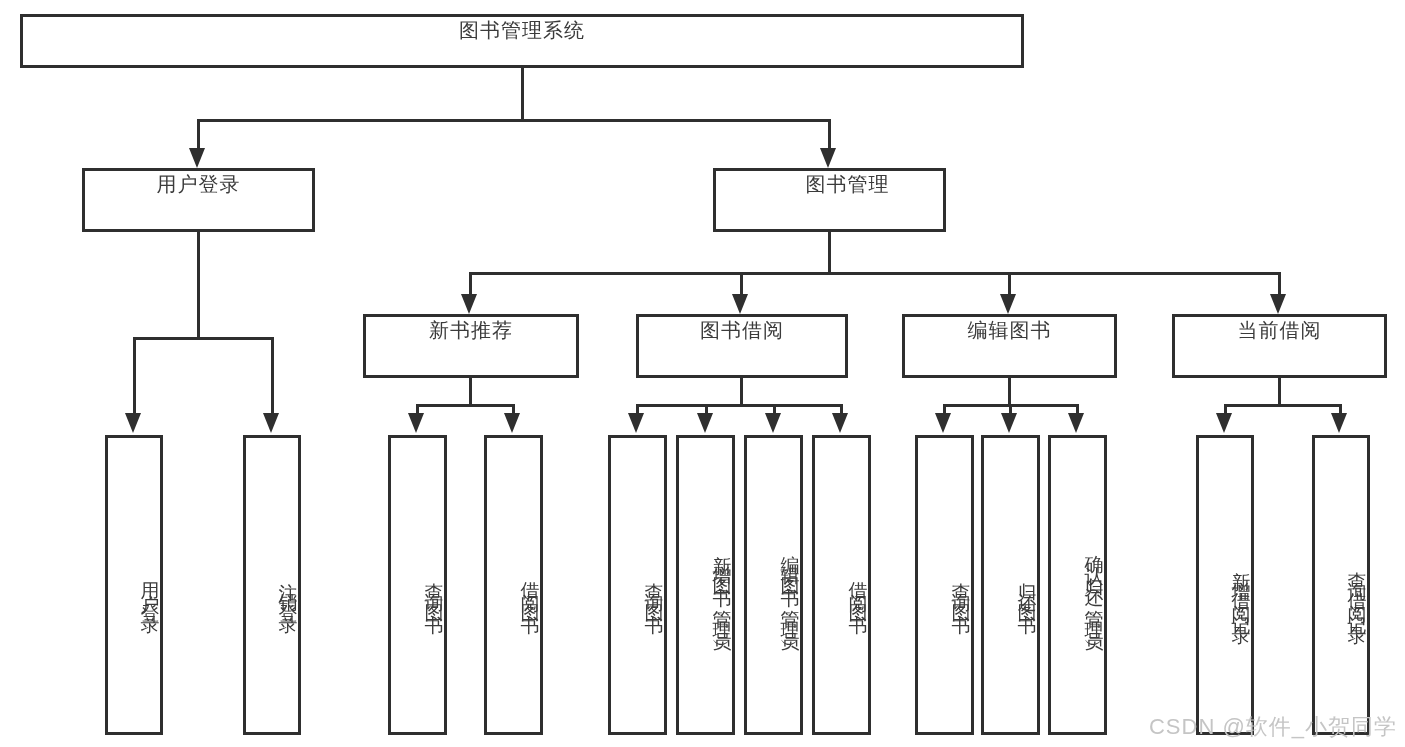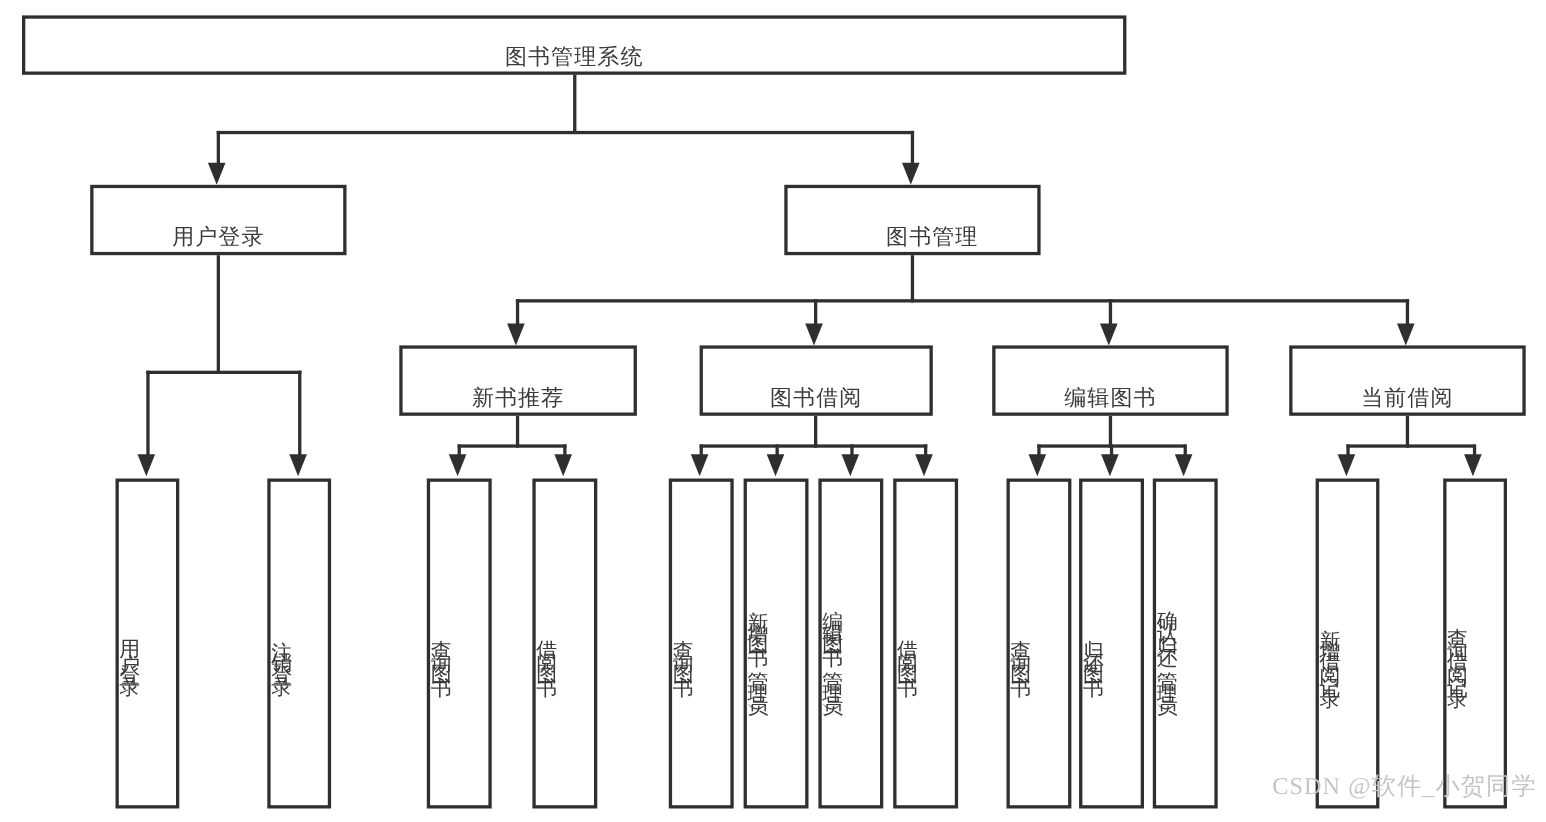"图书管理系统" .box { align-items: flex-end -> flex-start }
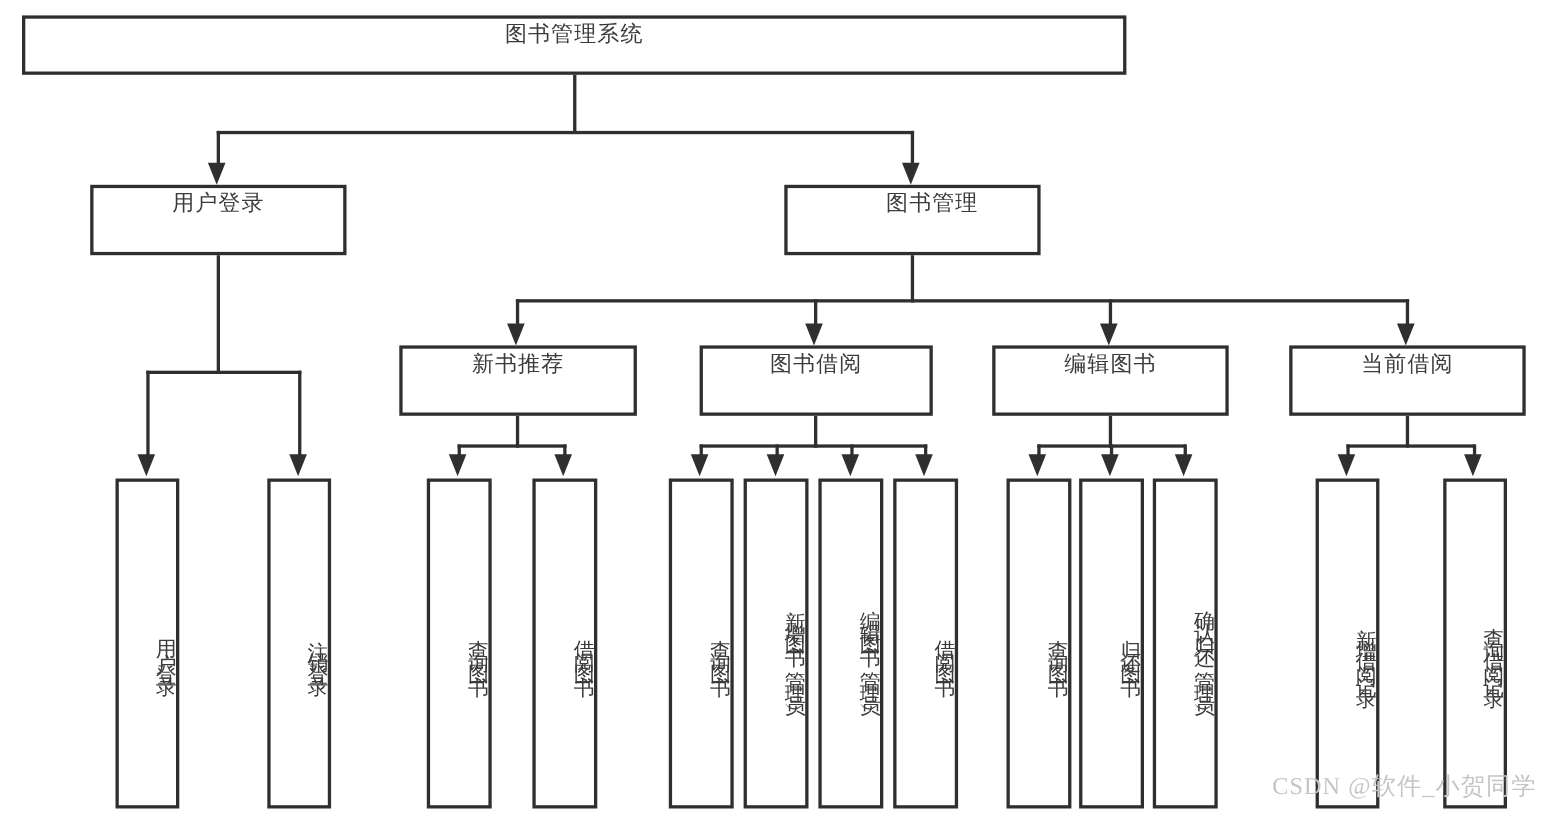"CSDN @软件_小贺同学" .watermark { bottom: 17px -> 5px; font-family: Liberation Serif, serif -> none }
